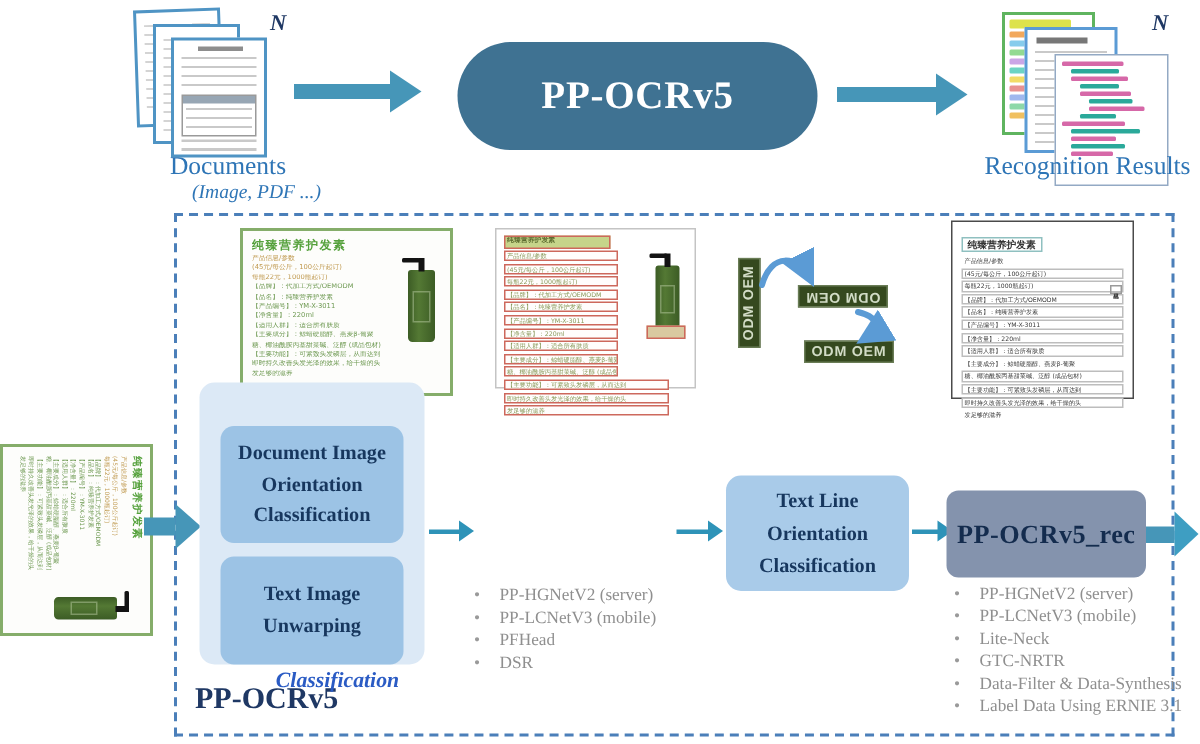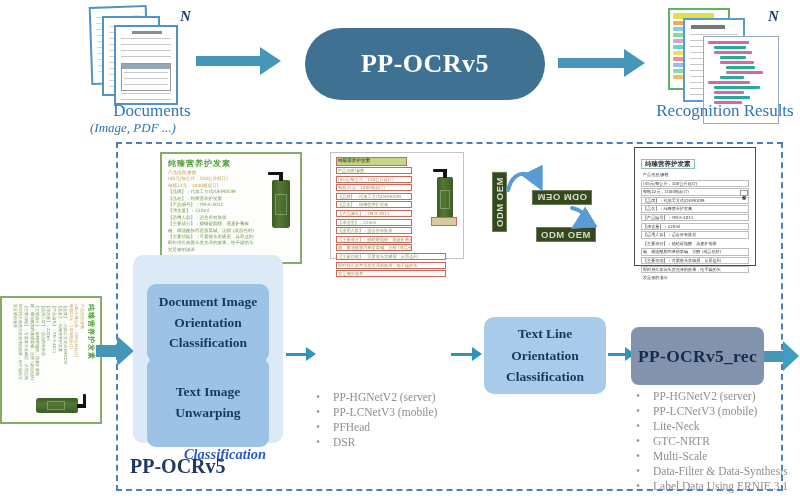"(Image, PDF ...)" .stack-sub { text-align: left -> right }
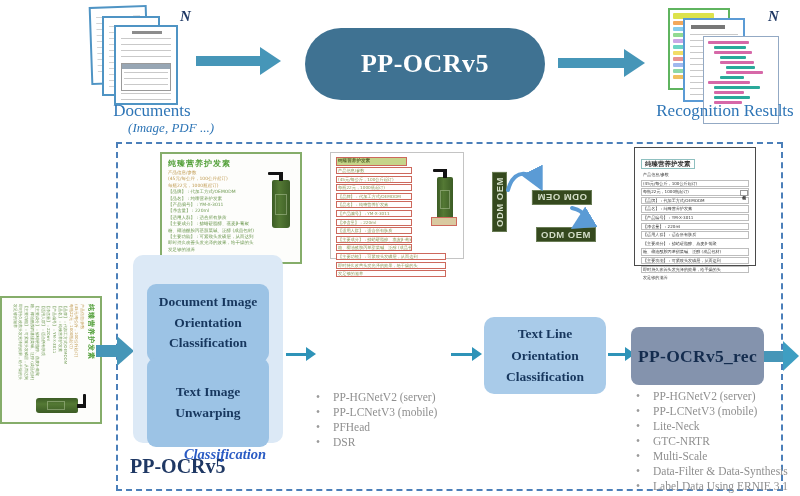"Text Image Unwarping" div.pstep { height: 89px -> 72px; top: 103px -> 116px }
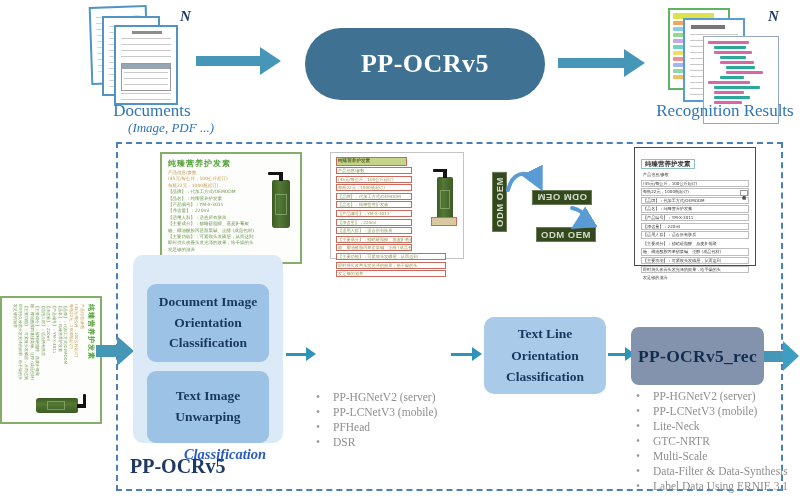"Multi-Scale" li { html: <li>Multi-Scale</li> -> none }
